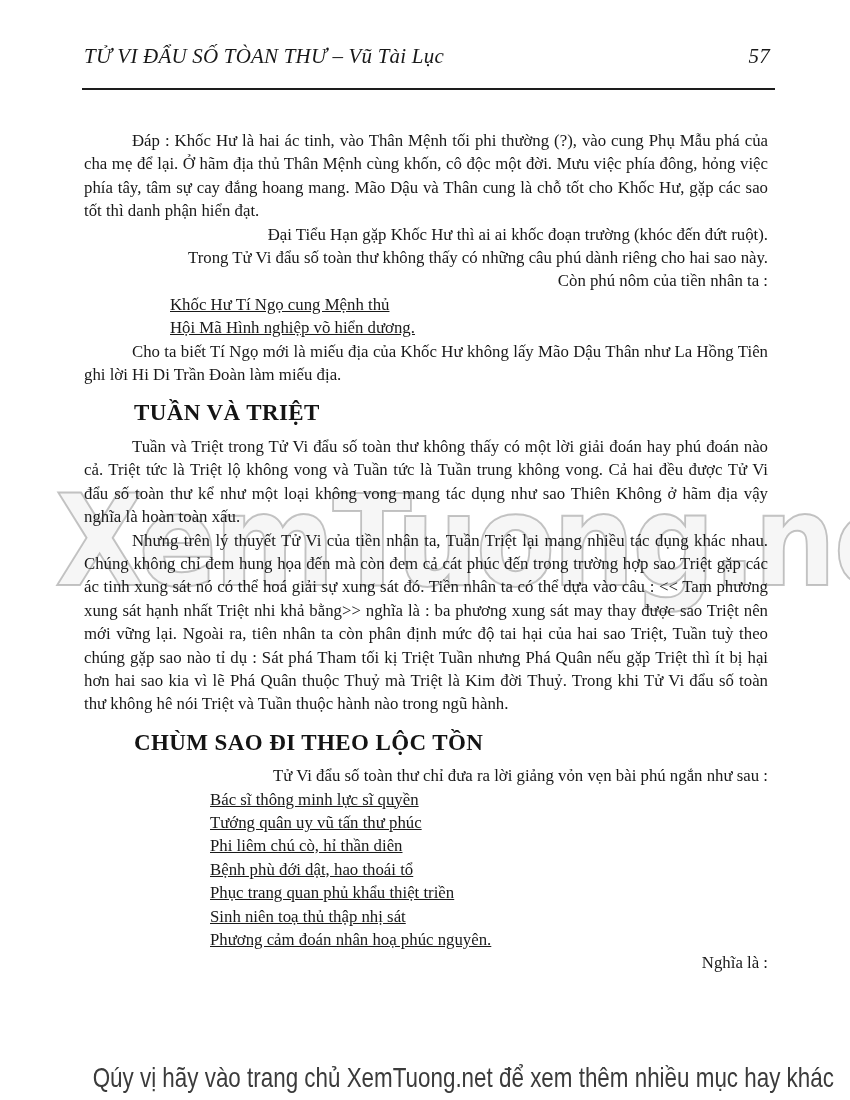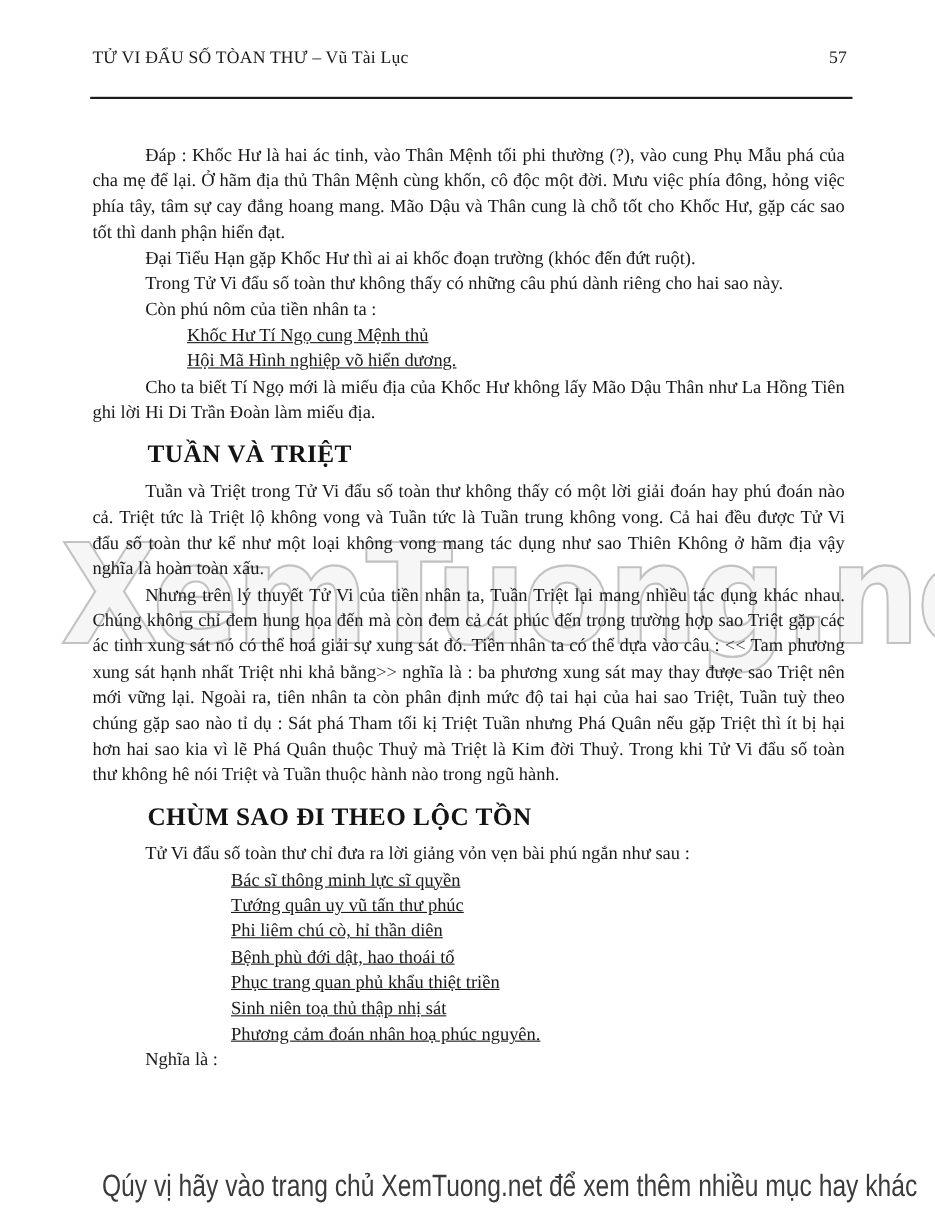"TỬ VI ĐẨU SỐ TÒAN" .header { font-size: 16px -> 21px; font-style: none -> italic }
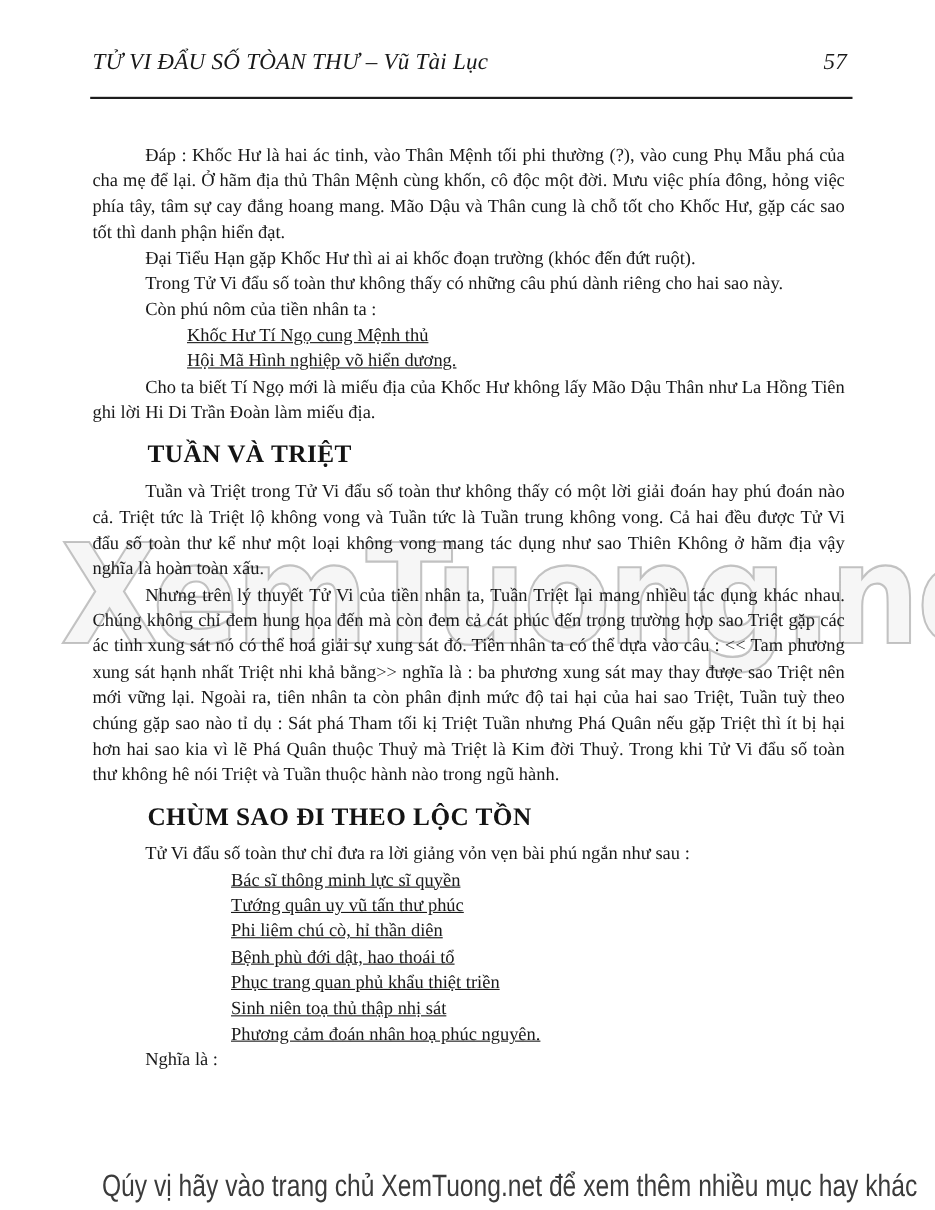"Đại Tiểu Hạn gặp Khốc" .content p.left { text-align: left -> right }
